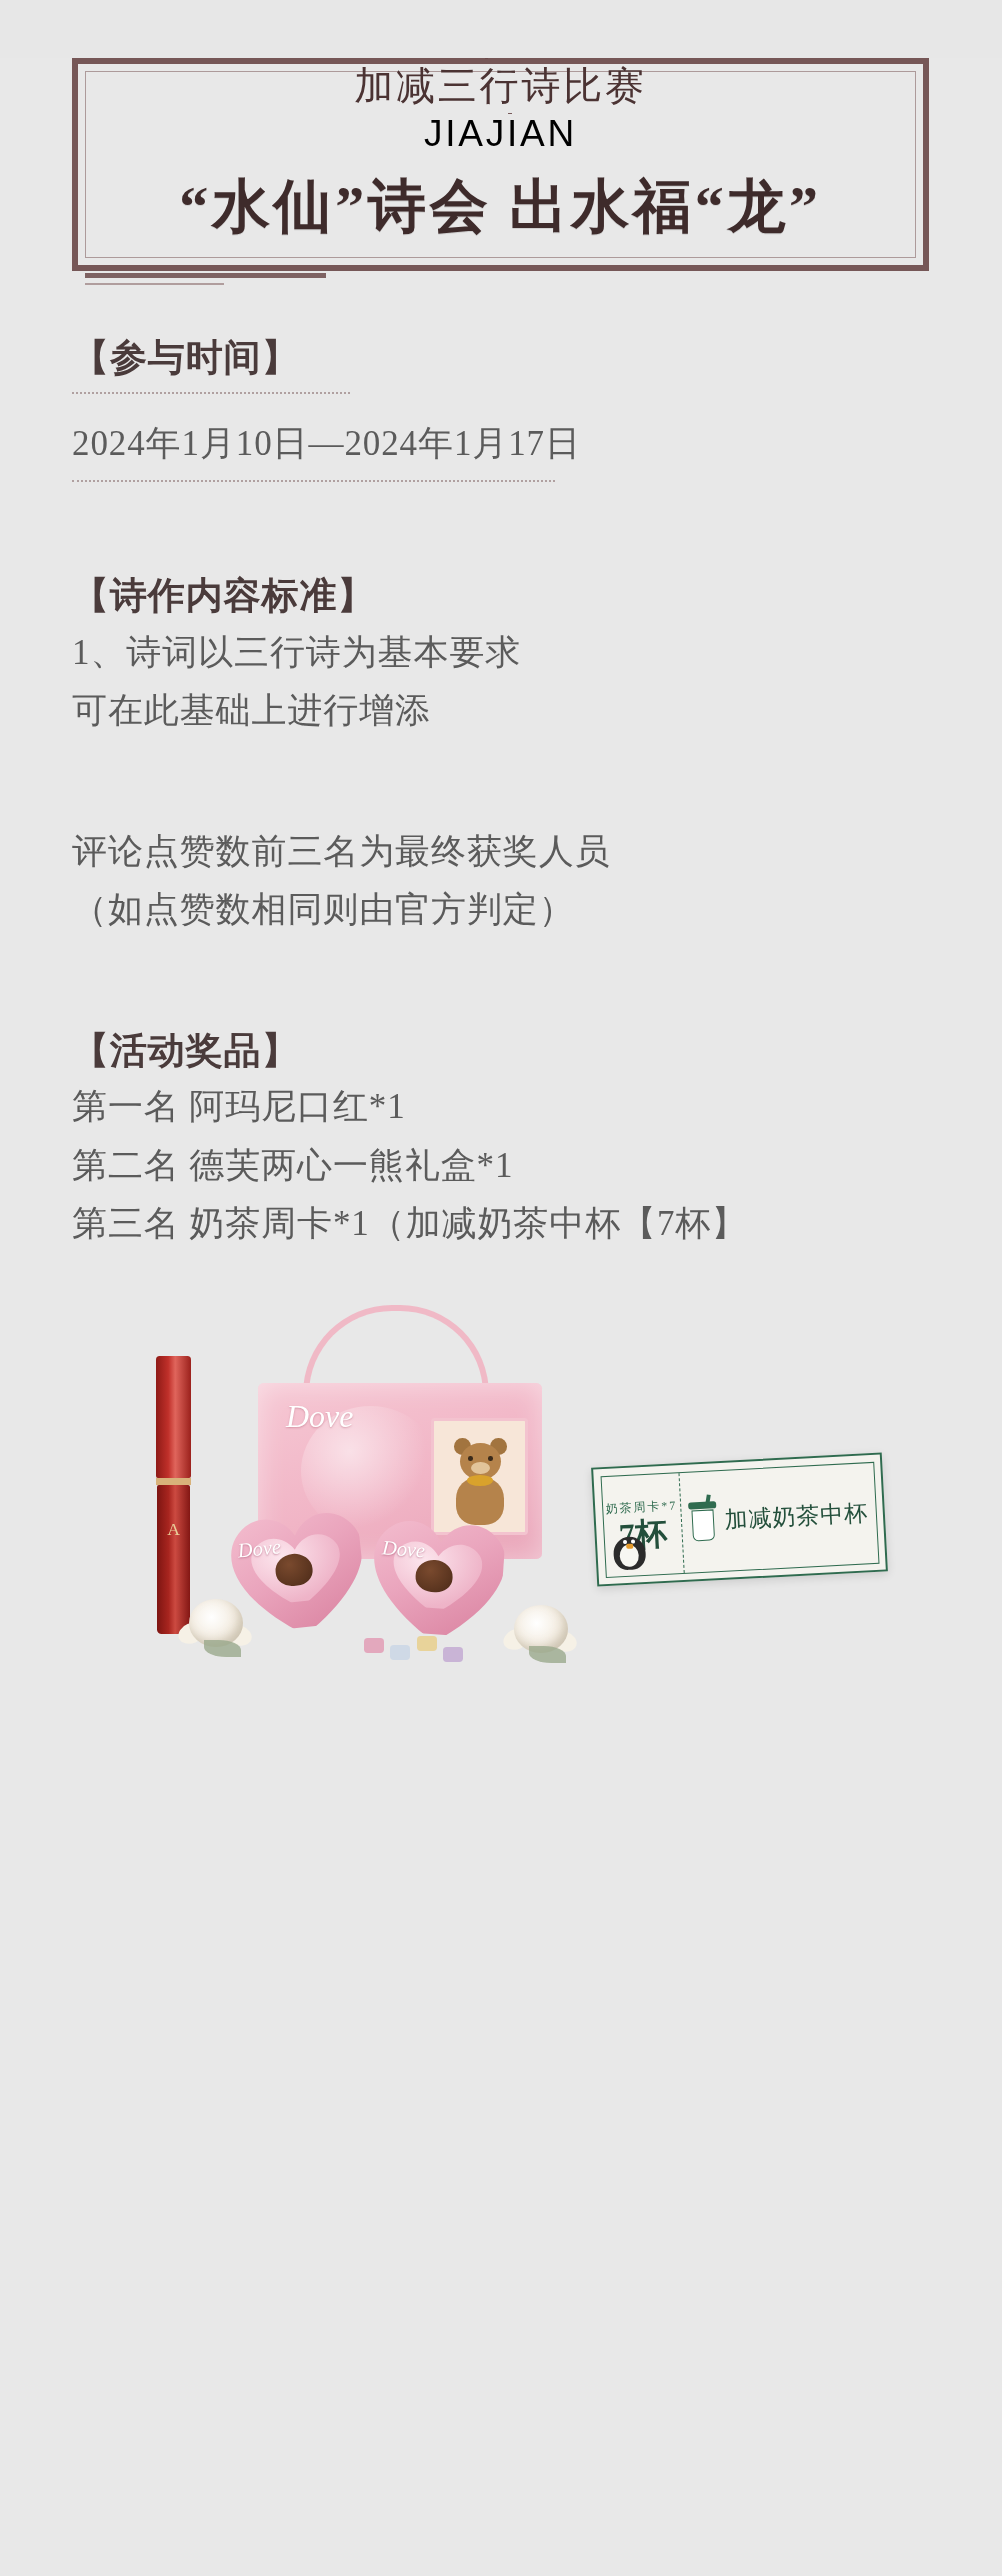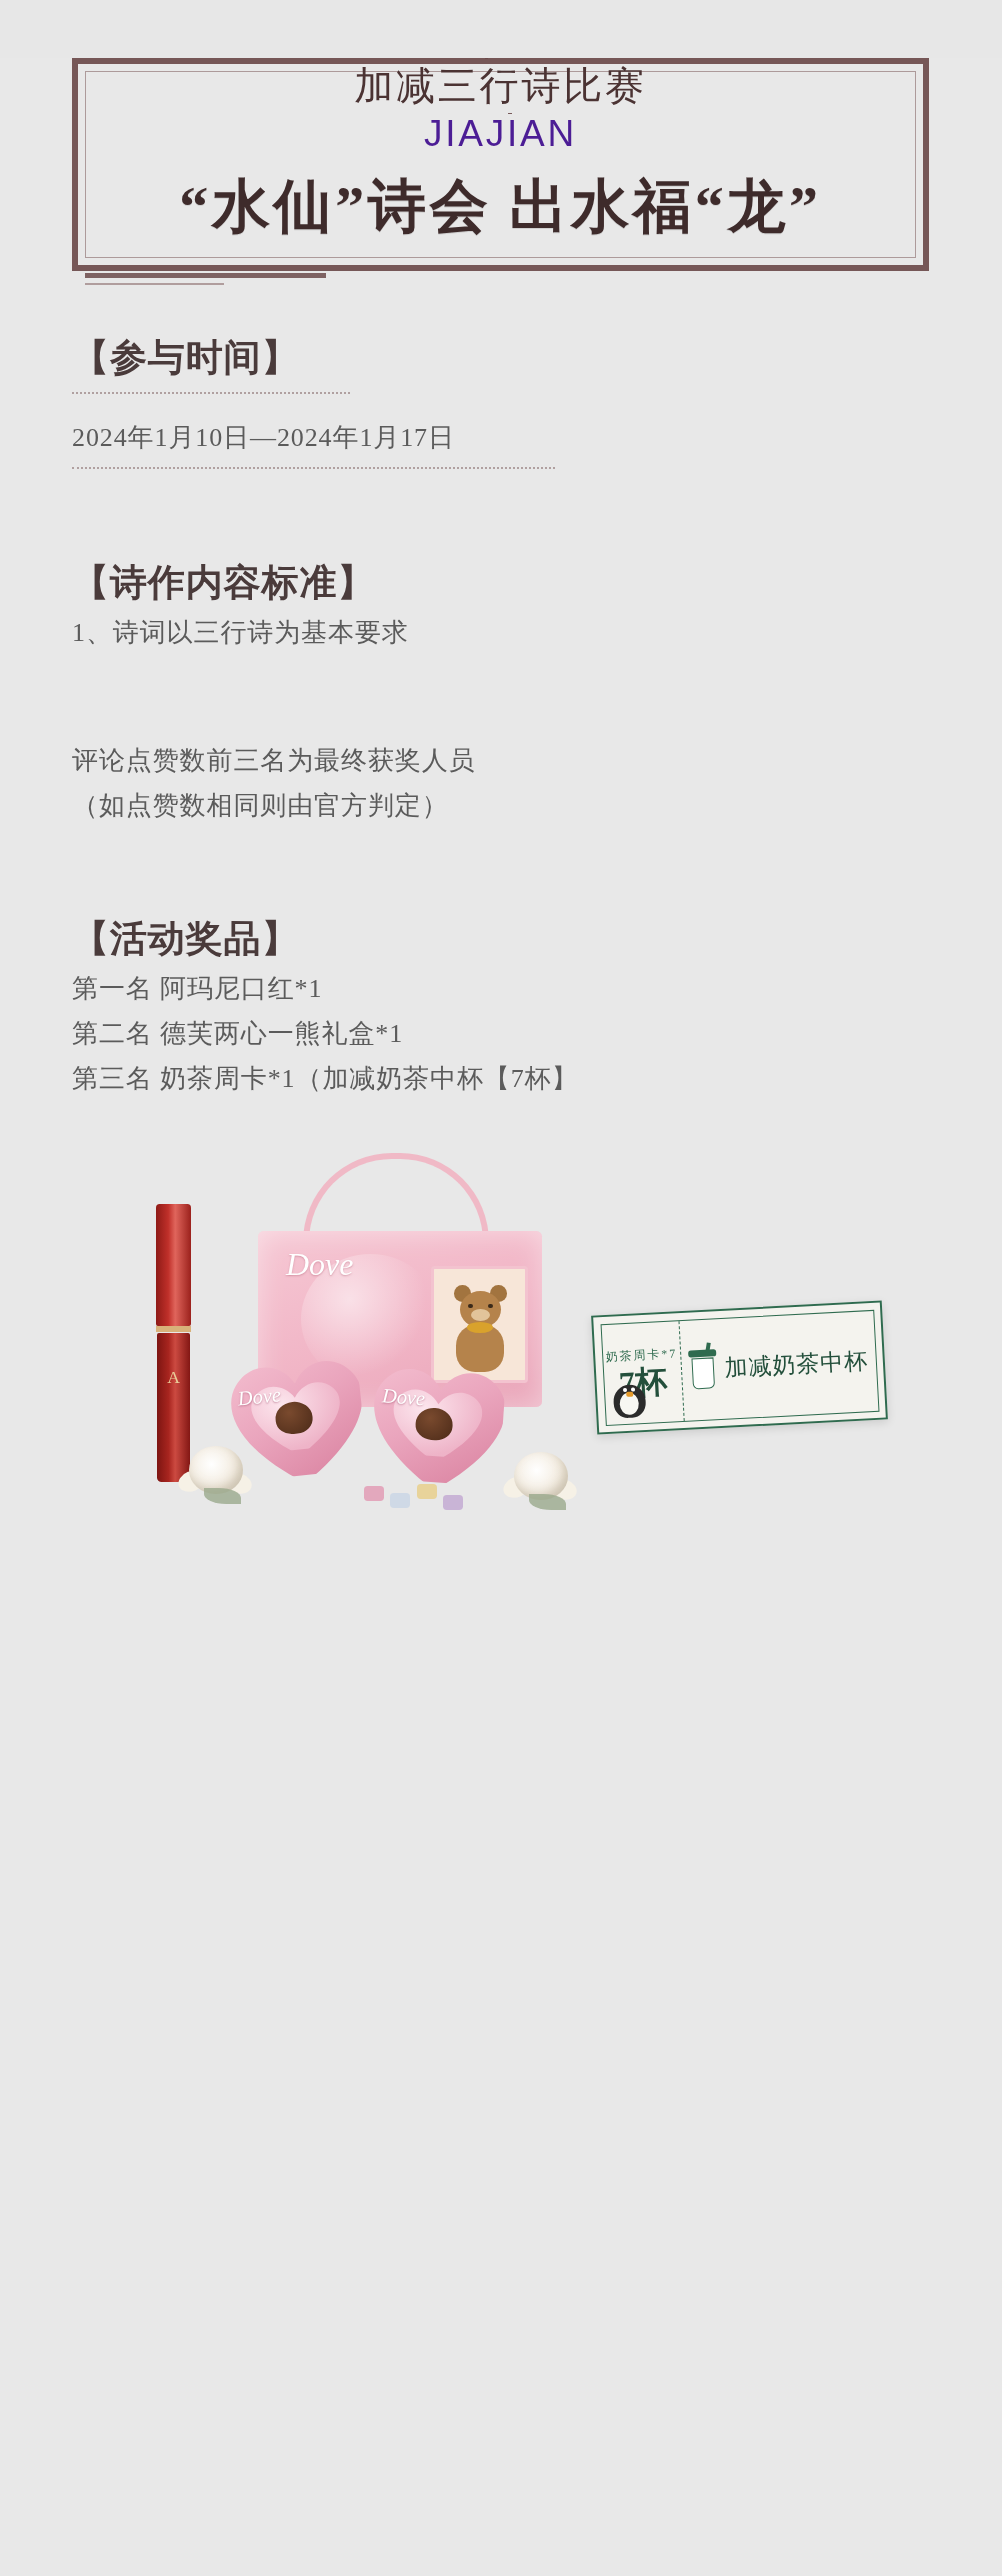"JIAJIAN" .hdr-brand { color: #4c1d95 -> #000000 }
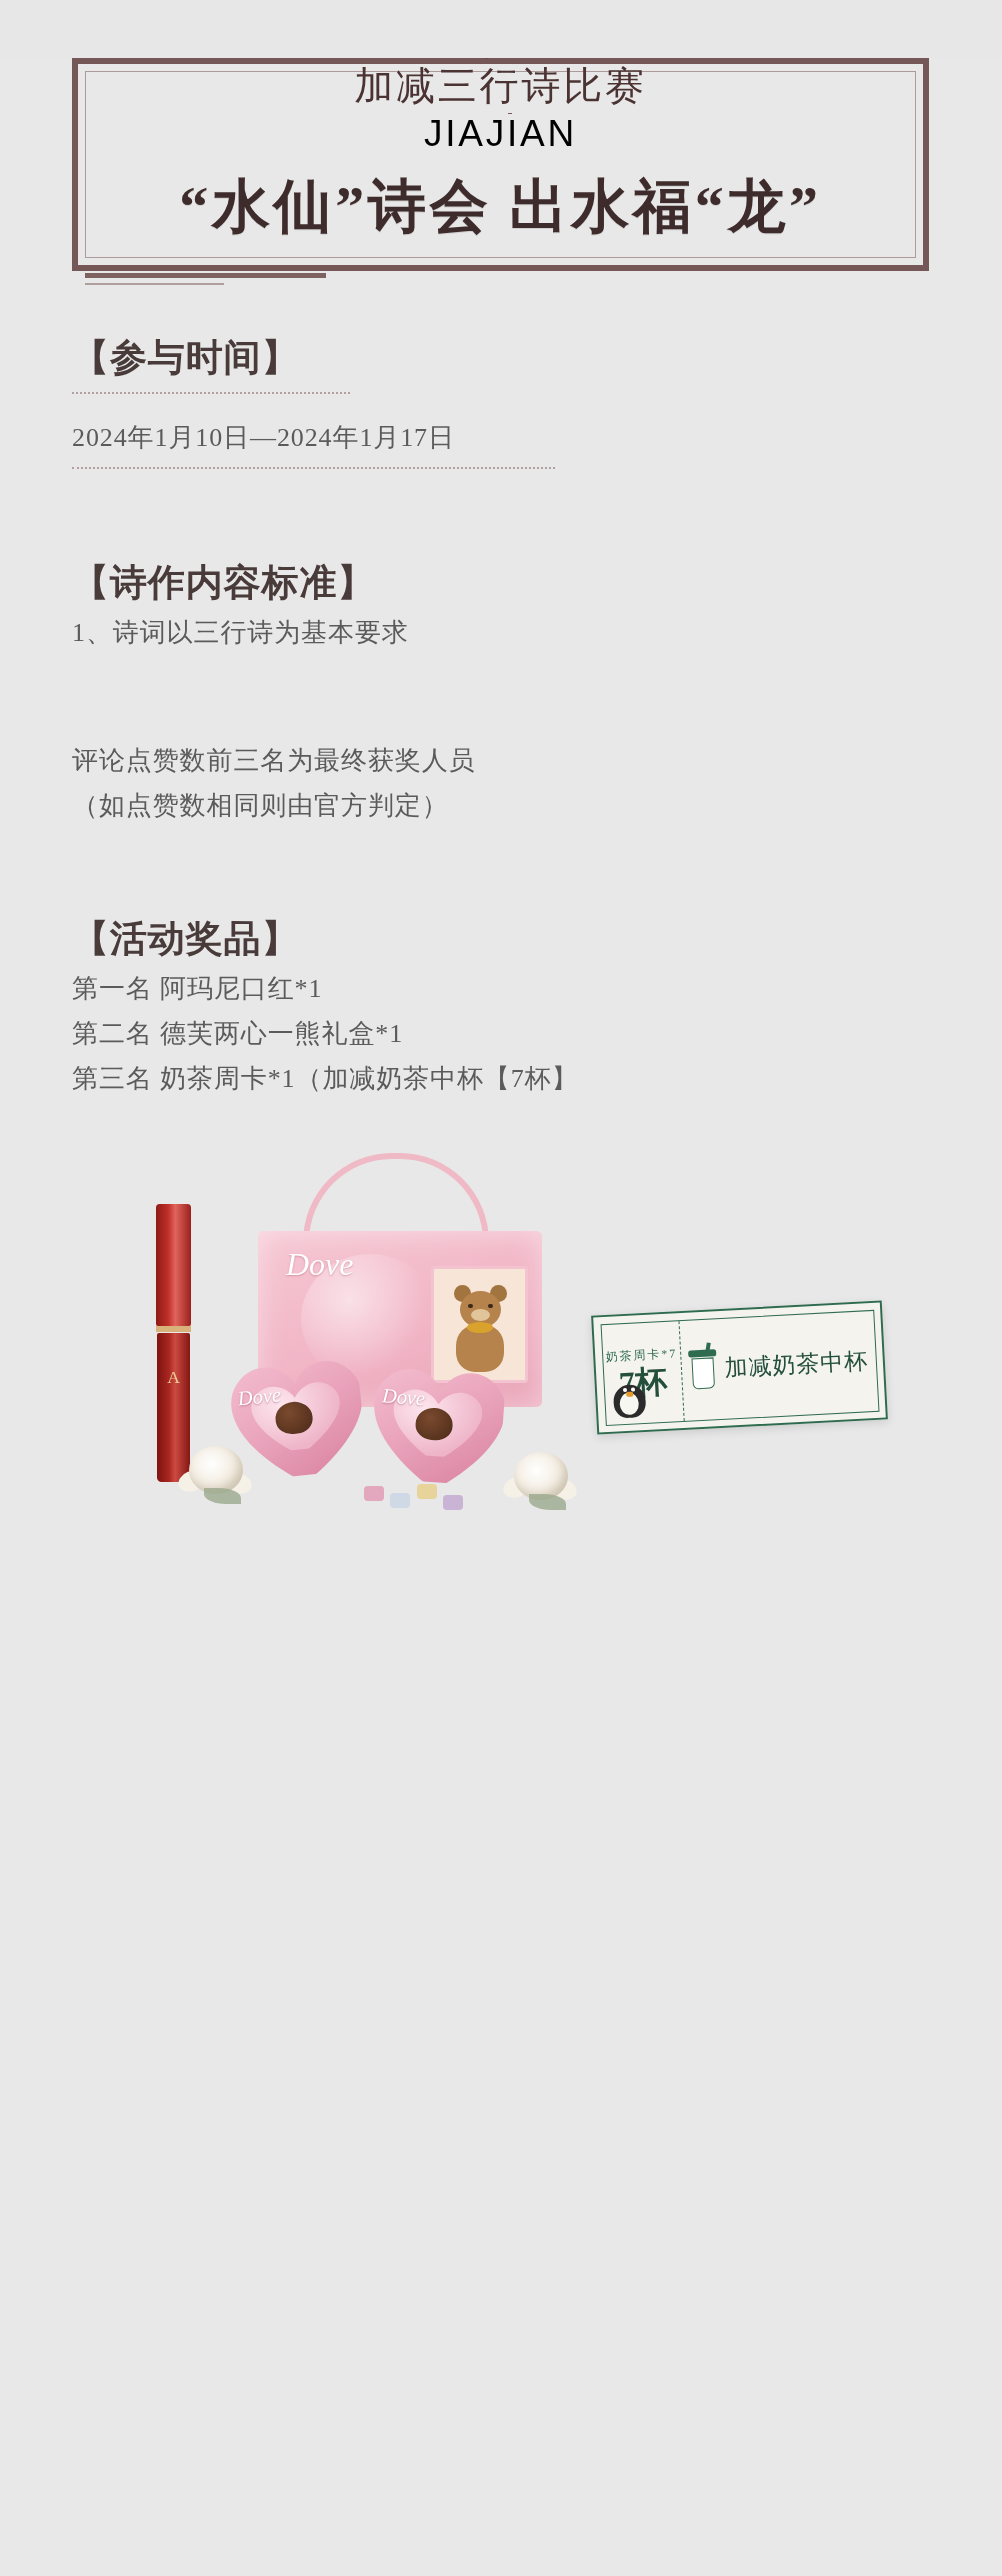"2024年1月10日—2024年1月17日" .line { font-size: 26px -> 35px }
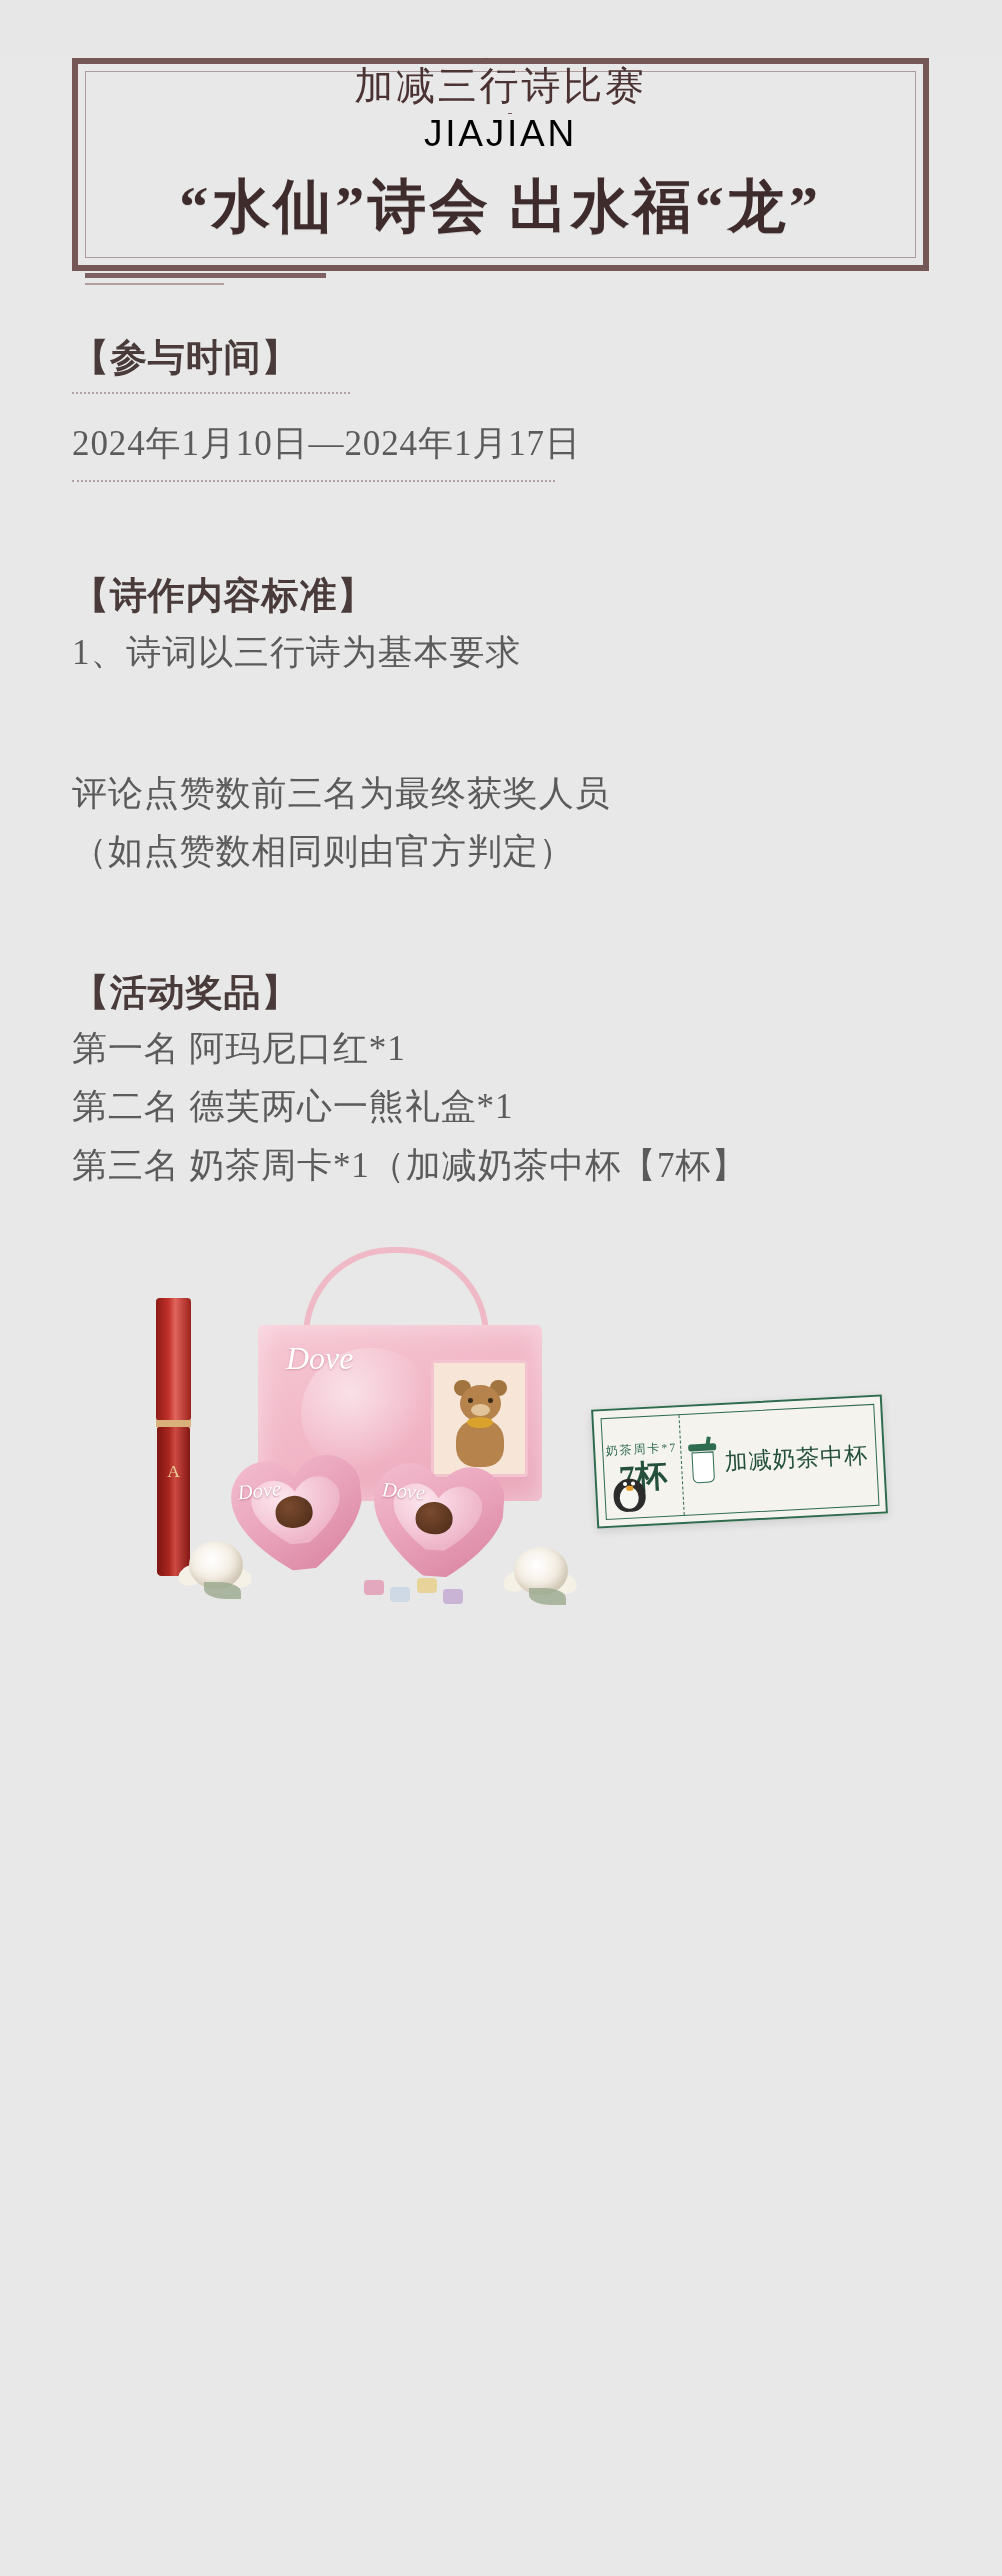"可在此基础上进行增添" div.line { html: none -> <div>可在此基础上进行增添</div> }
